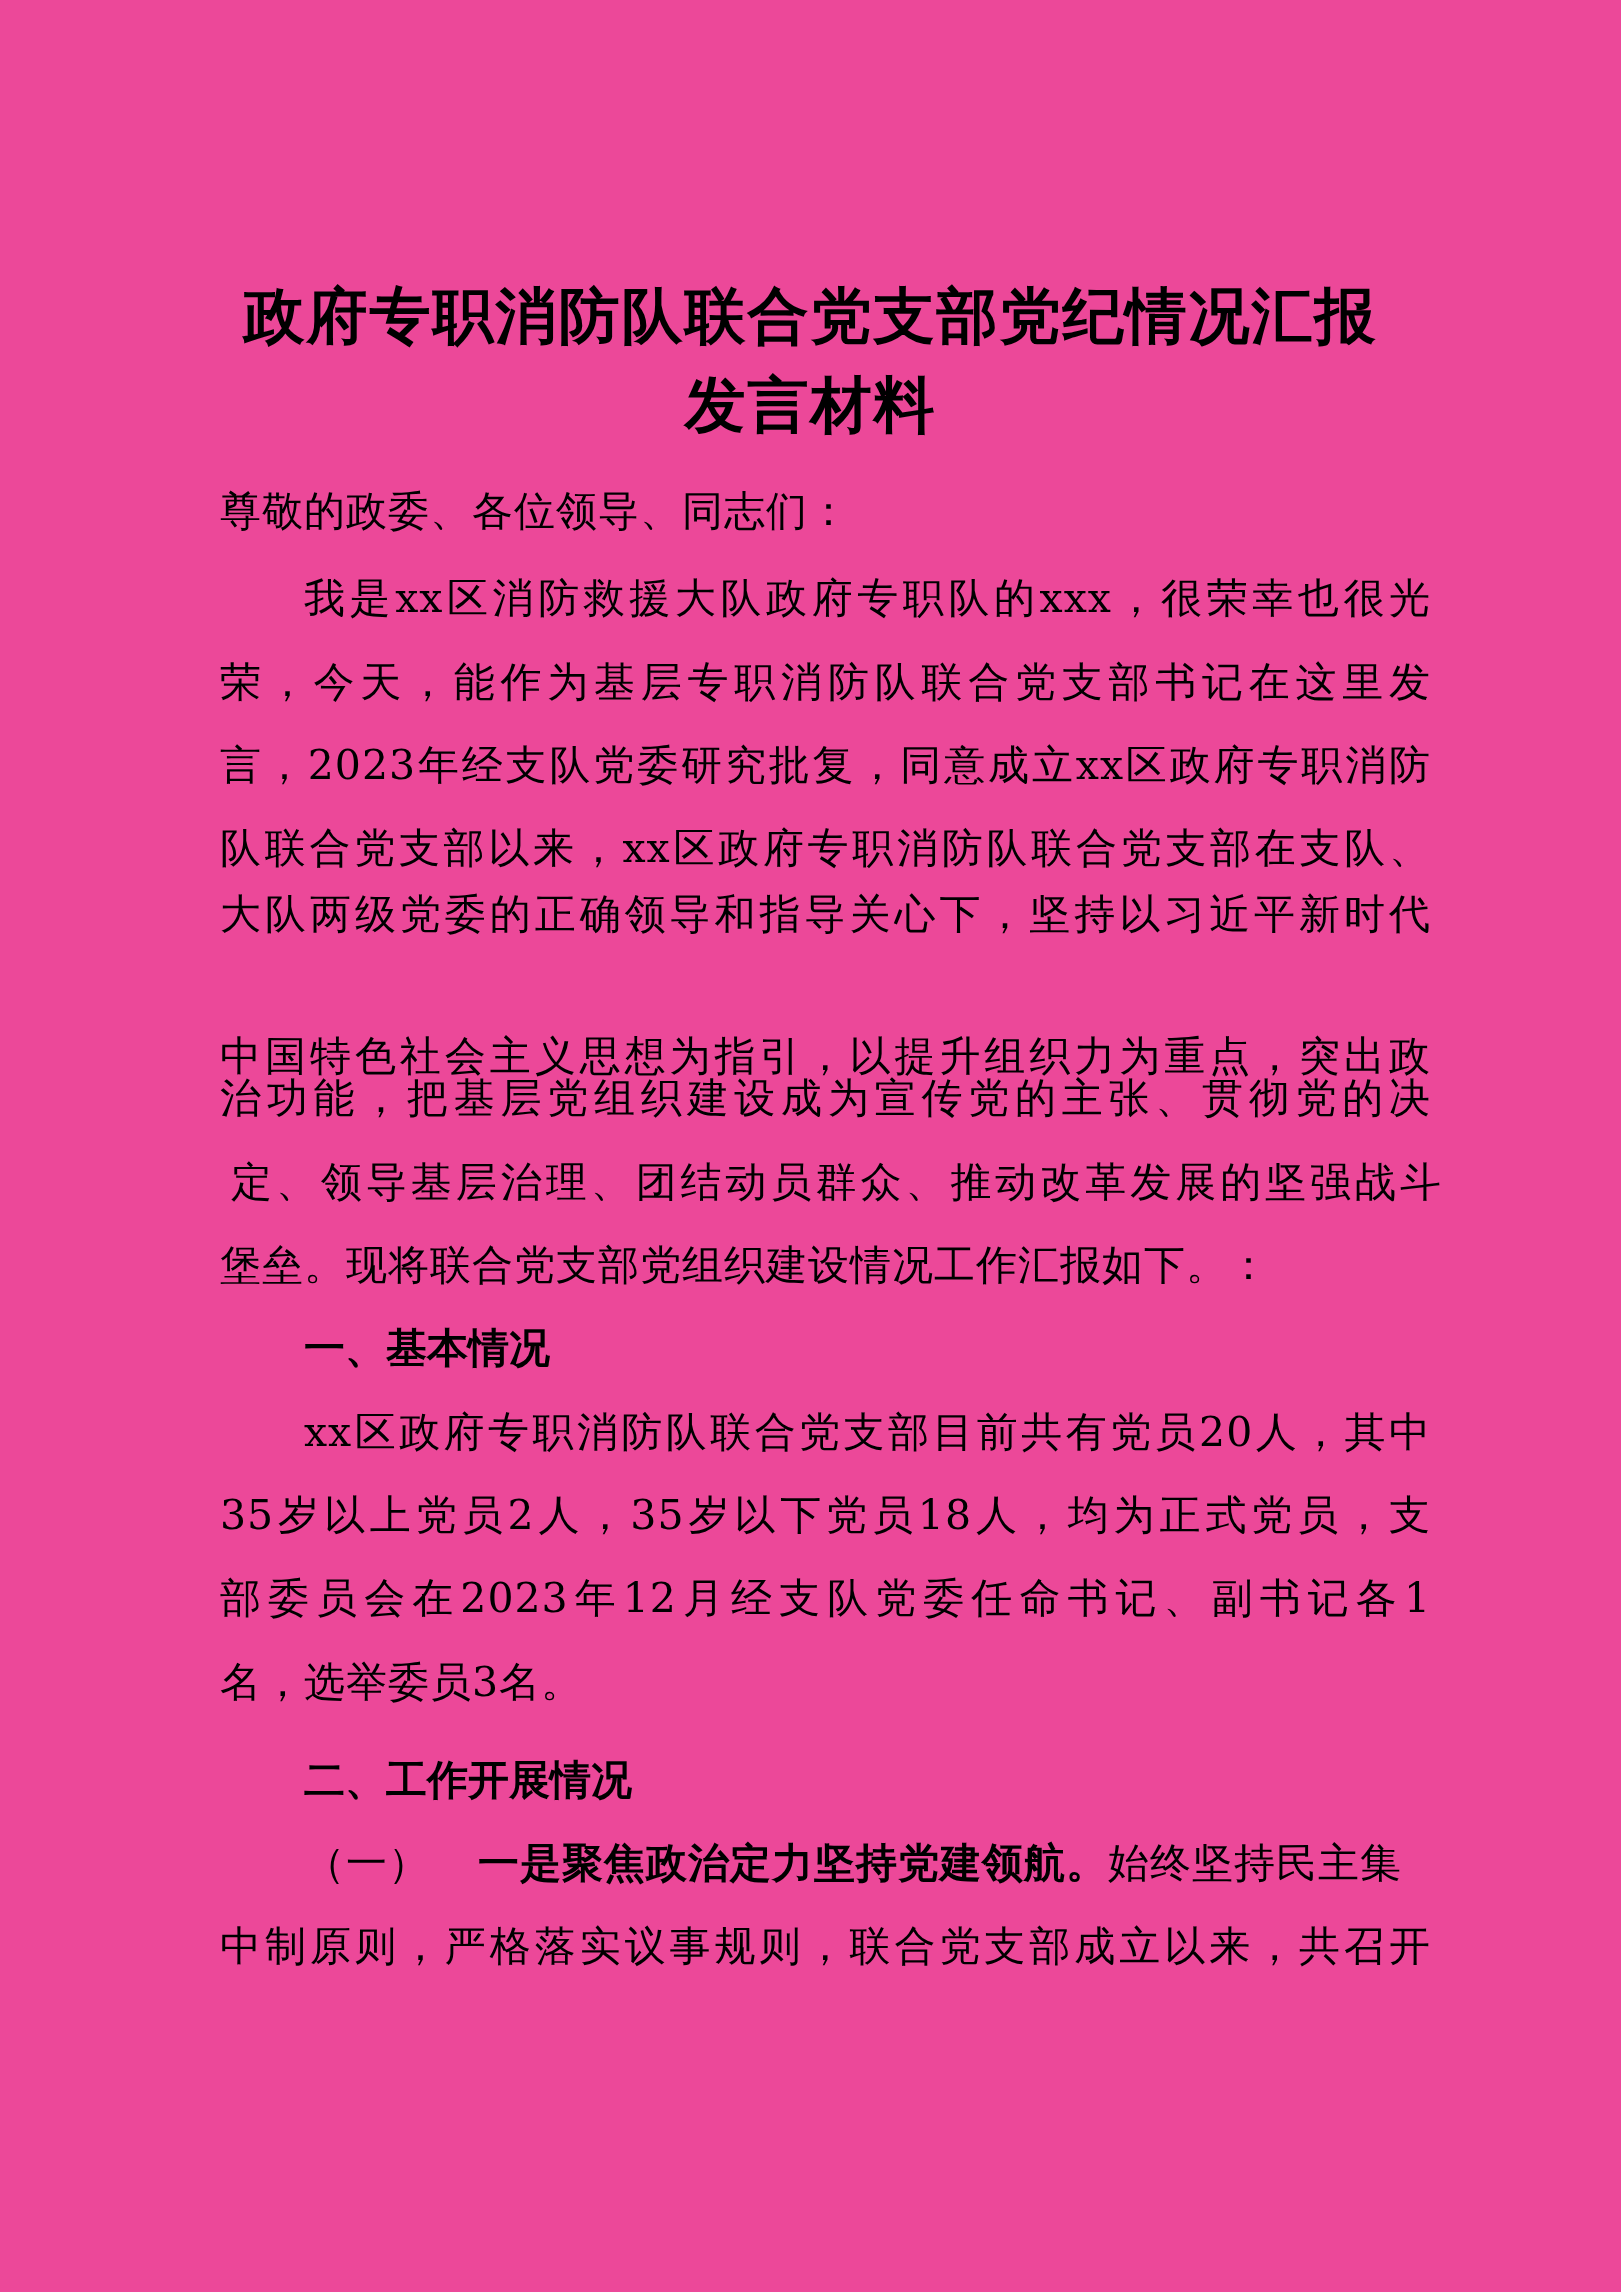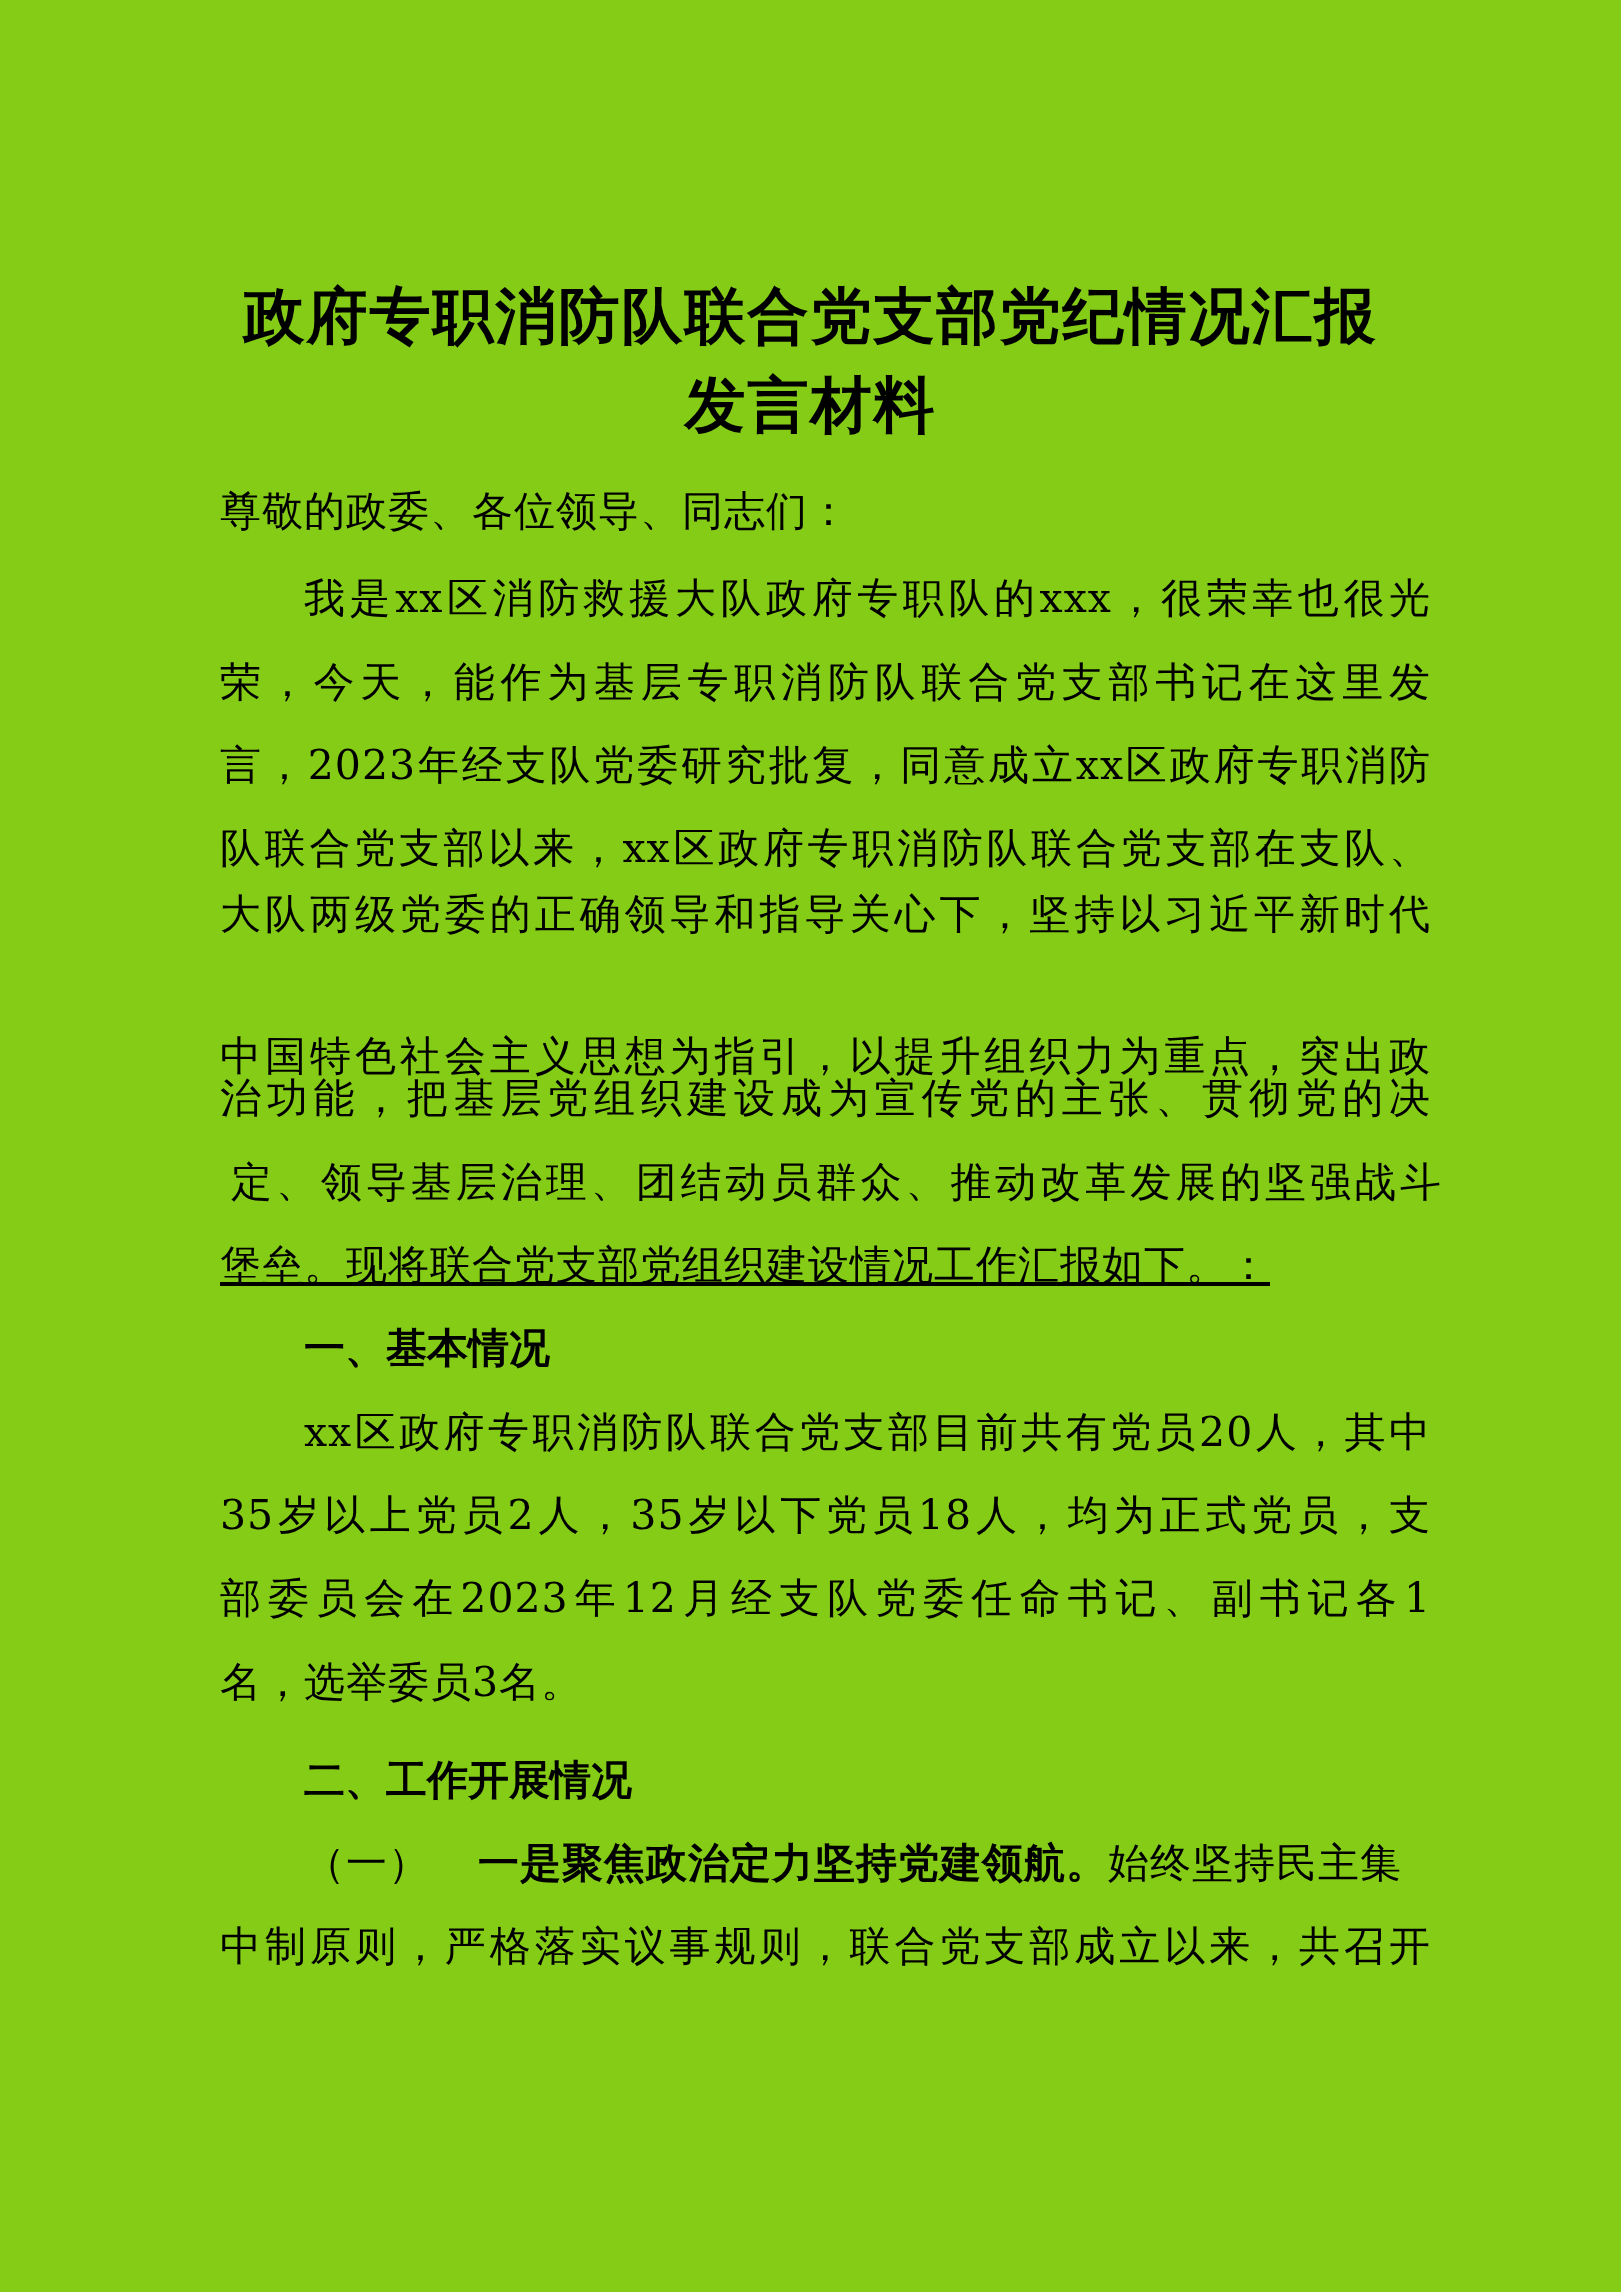"政府专职消防队联合党支部党纪情况汇报" .page { background: #84cc16 -> #ec4899 }
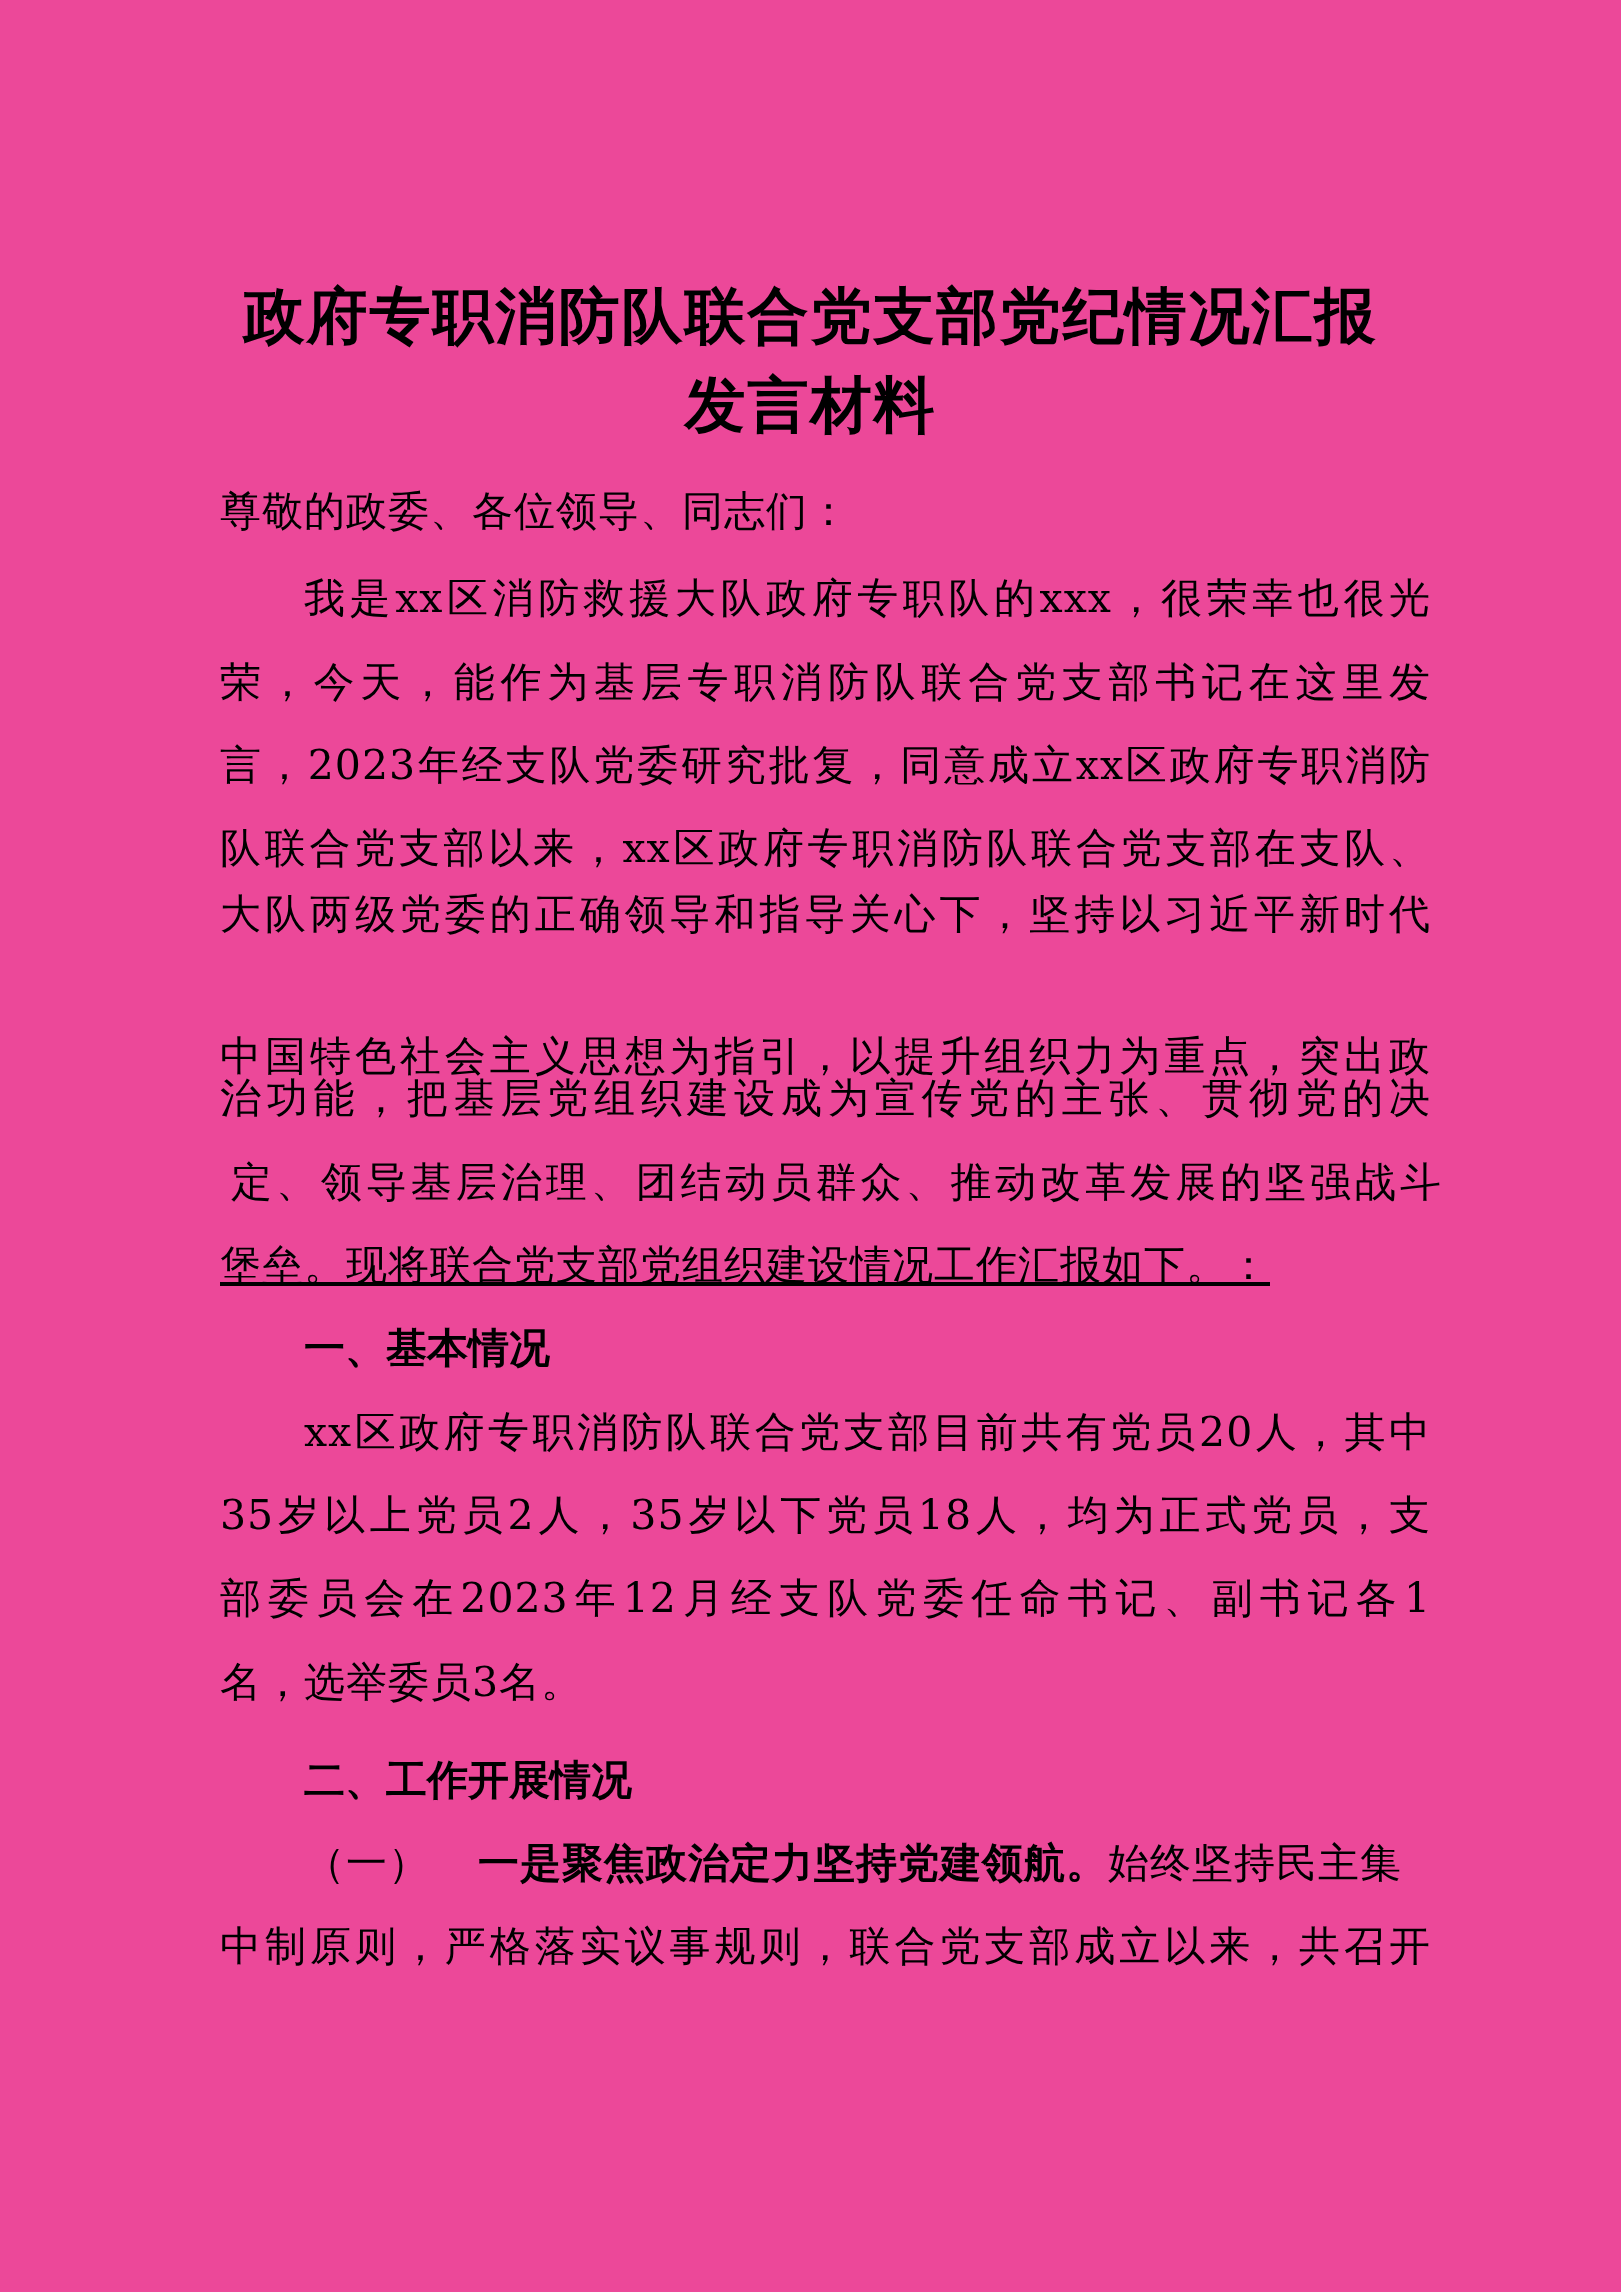"堡垒。现将联合党支部党组织建设情况工作汇报如下。：" div.line { text-decoration: underline -> none }
